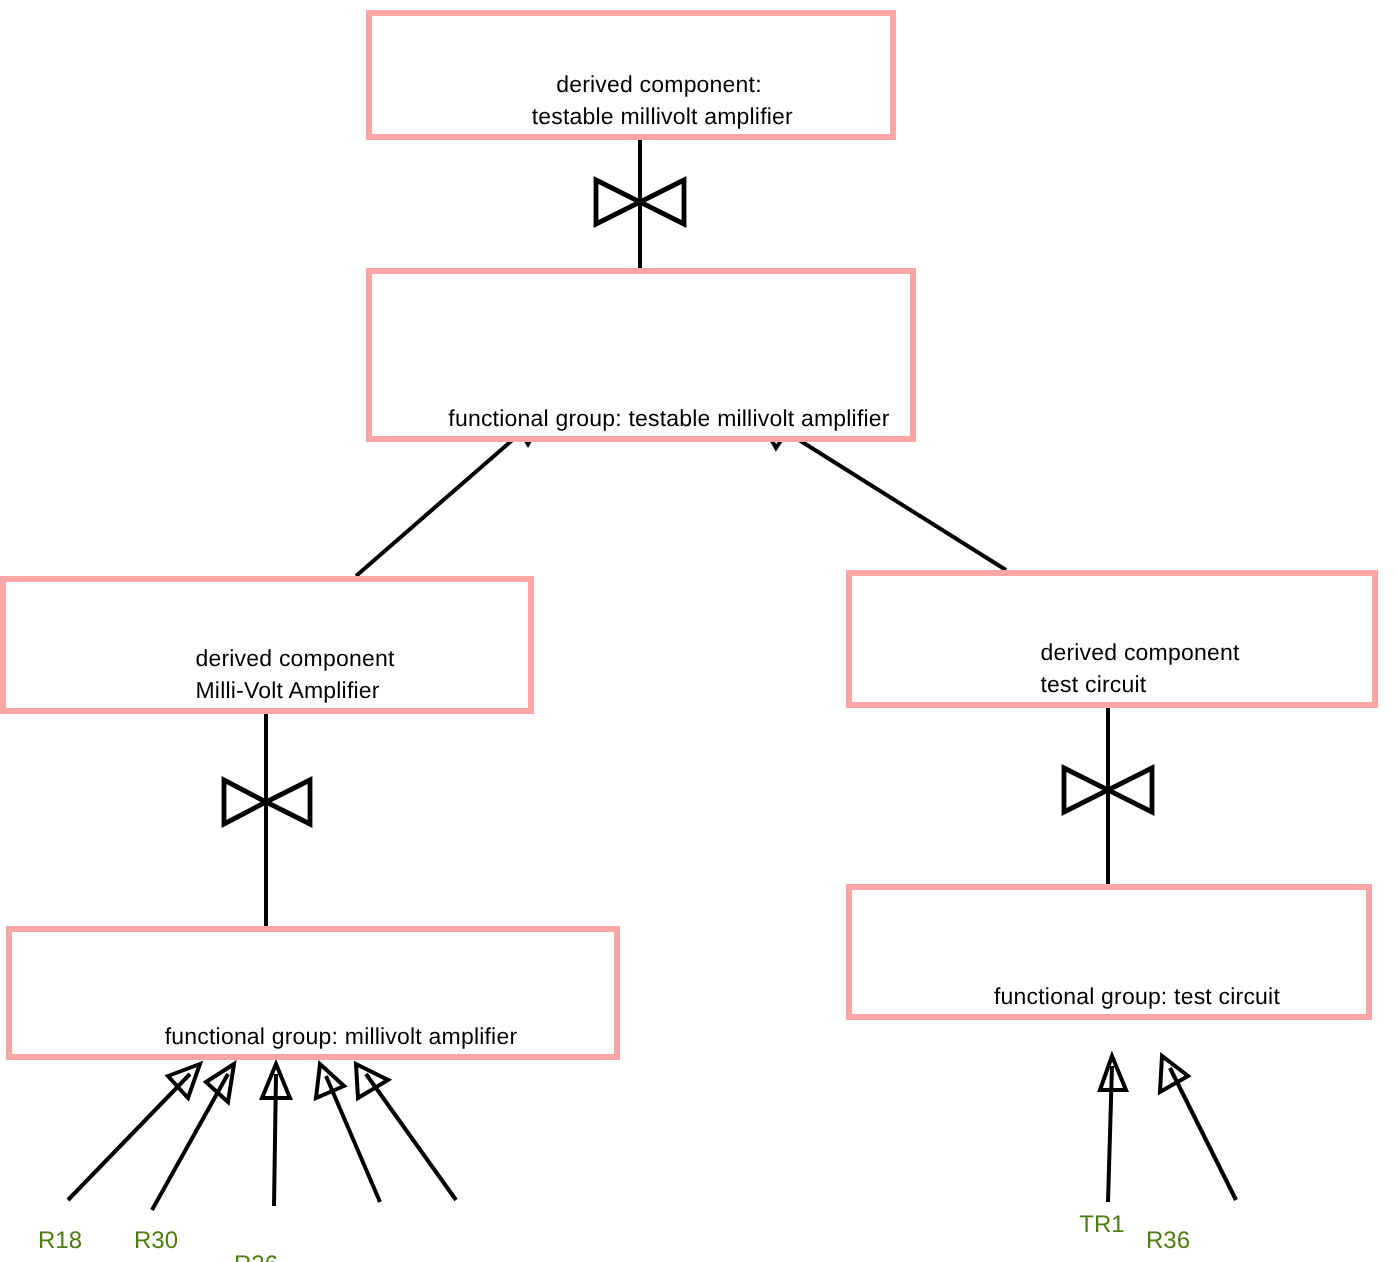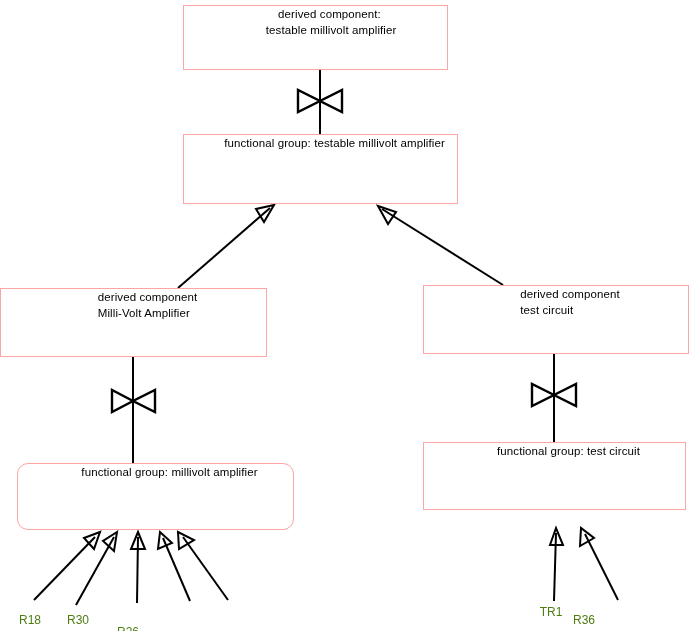"derived component:" .node-box { align-items: flex-start -> flex-end; border: 1px solid #fca5a5 -> 3px solid #fca5a5 }
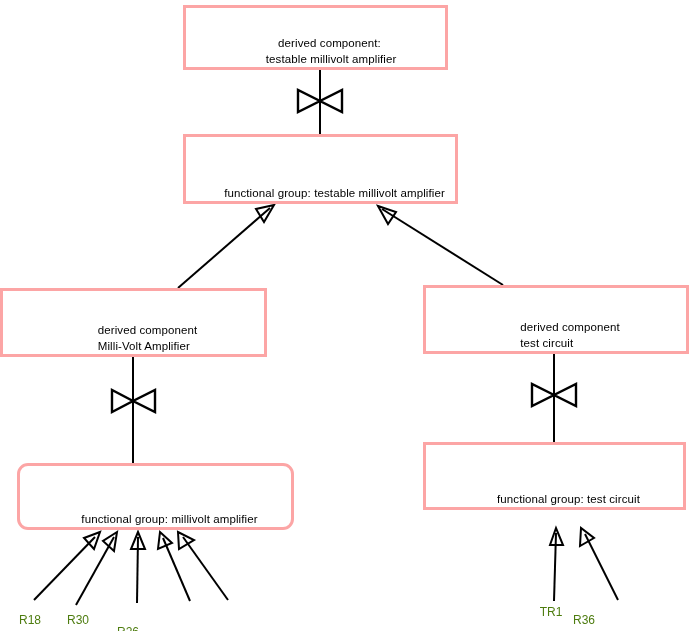"functional group: testable millivolt" div.node-box { height: 70px -> 87px }
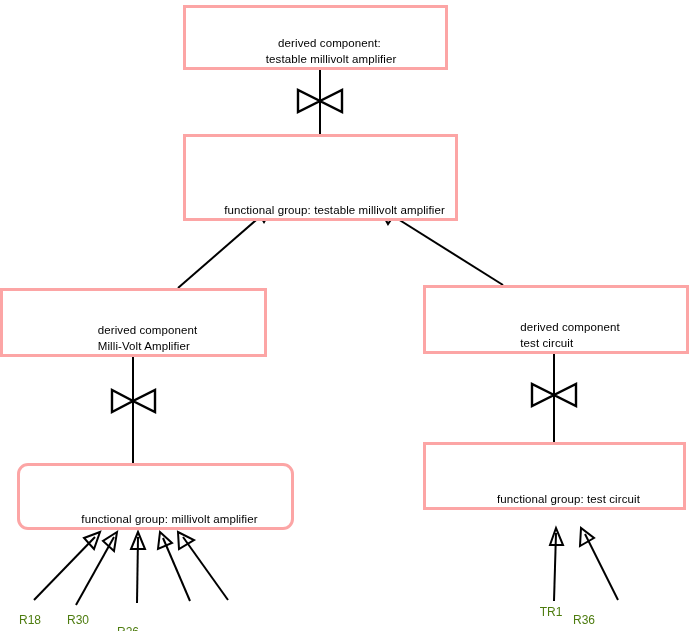"functional group: millivolt amplifier" div.node-box { border-radius: 11px -> none; left: 17px -> 3px; width: 277px -> 307px }
